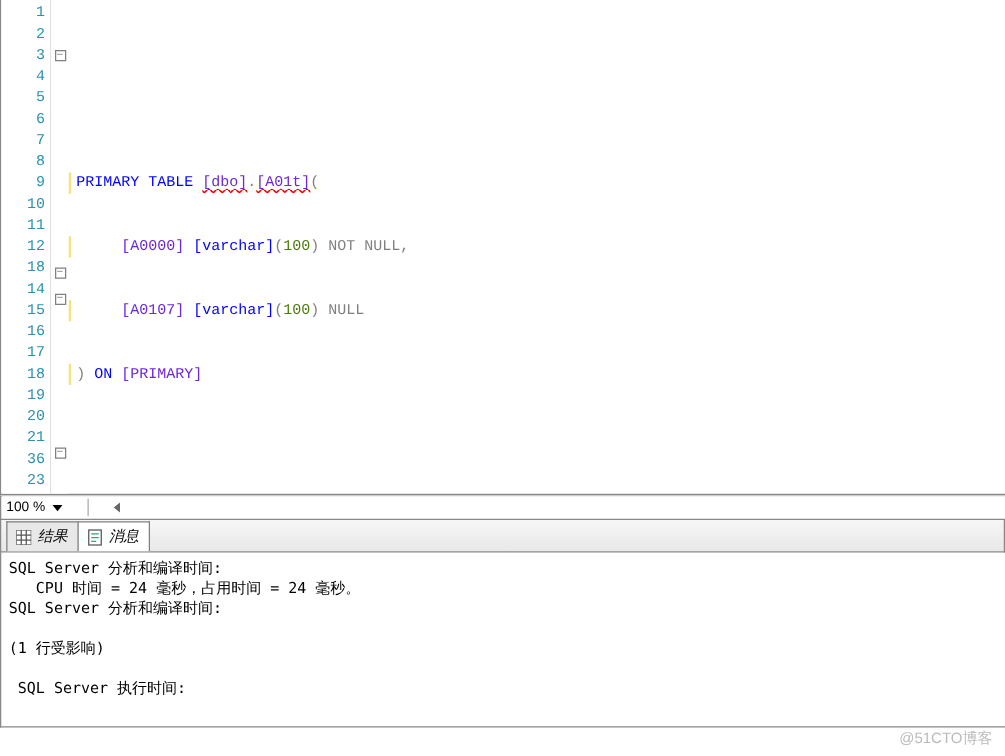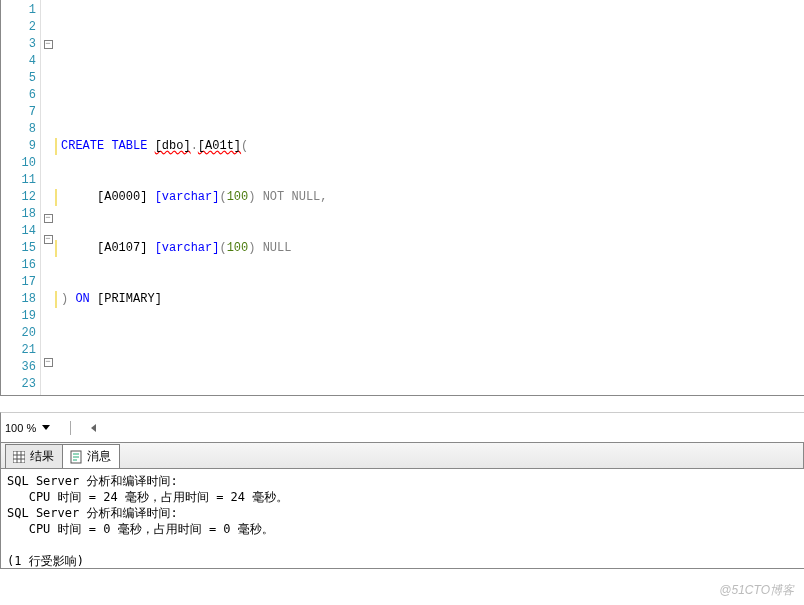"CREATE" span.kw { text: CREATE -> PRIMARY }
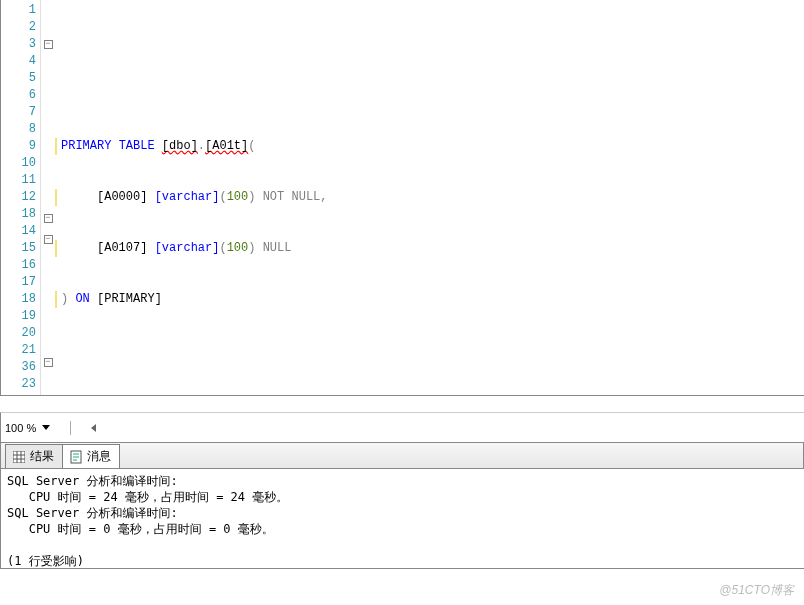"[dbo]" .tk-teal { color: #000000 -> #6d28d9 }
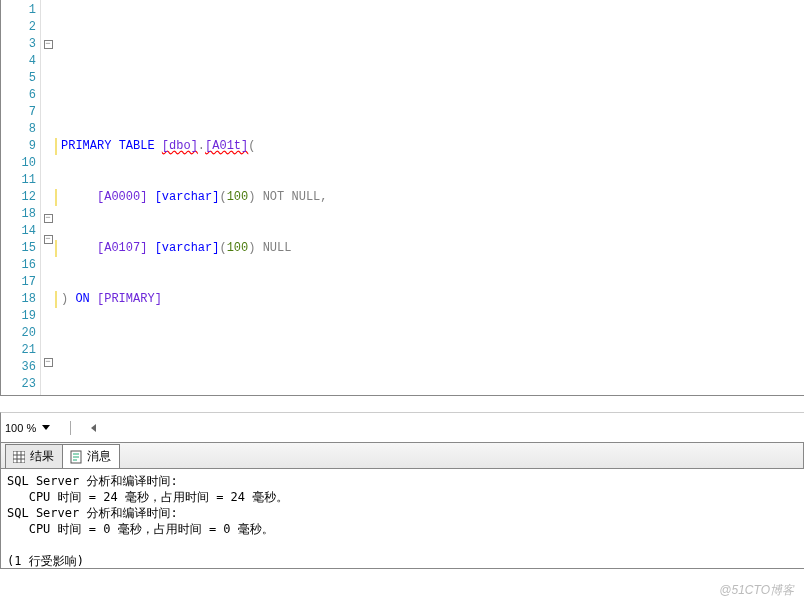"100 %" .zoom-row { height: 31px -> 20px; margin-top: 16px -> none }
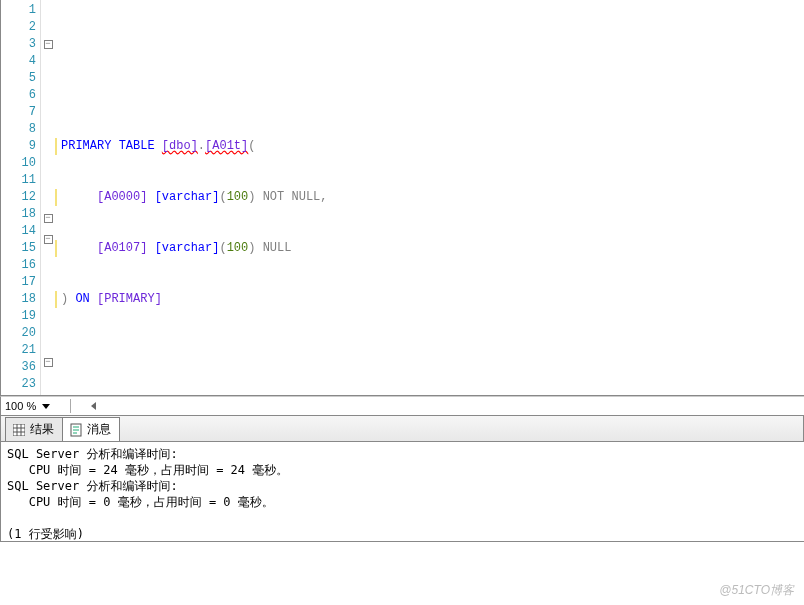"结果" .tab { font-style: none -> italic }
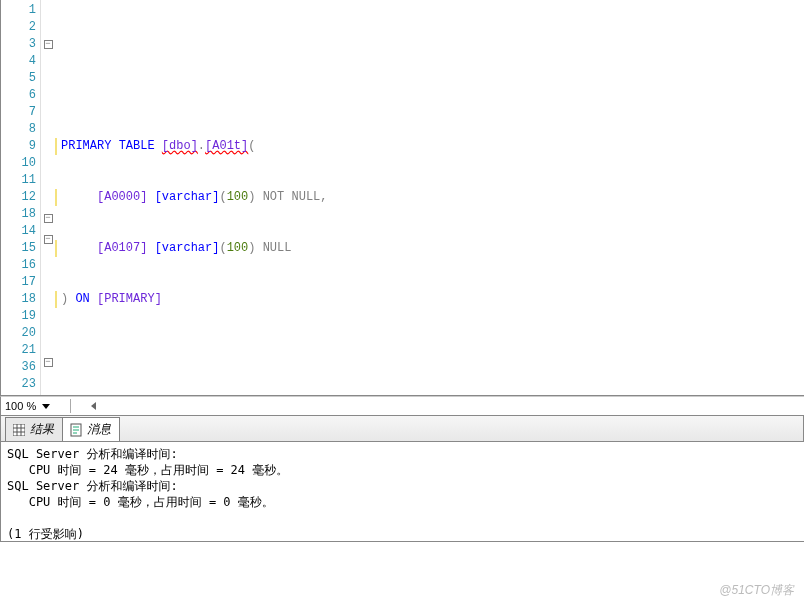"SQL Server 分析和编译时间:" .msg-pane { height: 100px -> 140px }
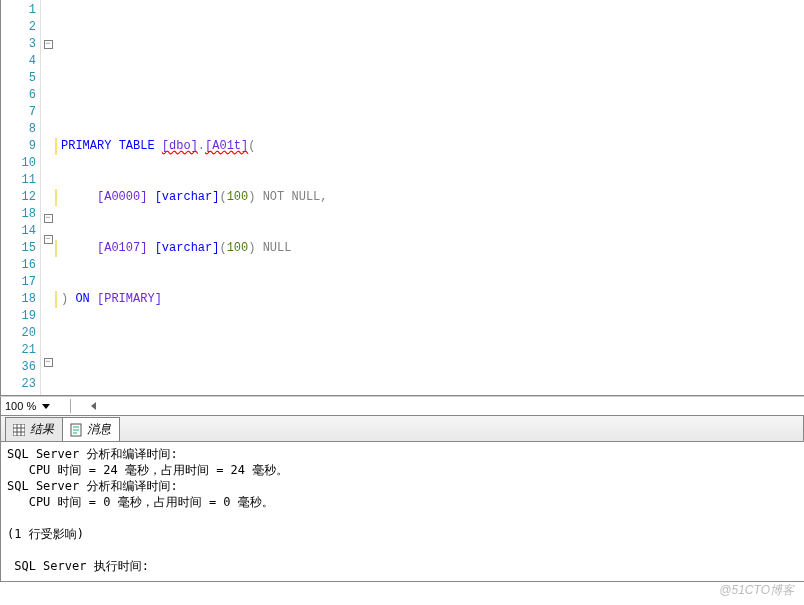"CPU 时间 = 0 毫秒，占用时间" div { html: <div> CPU 时间 = 0 毫秒，占用时间 = 0 毫秒。</div> -> none }
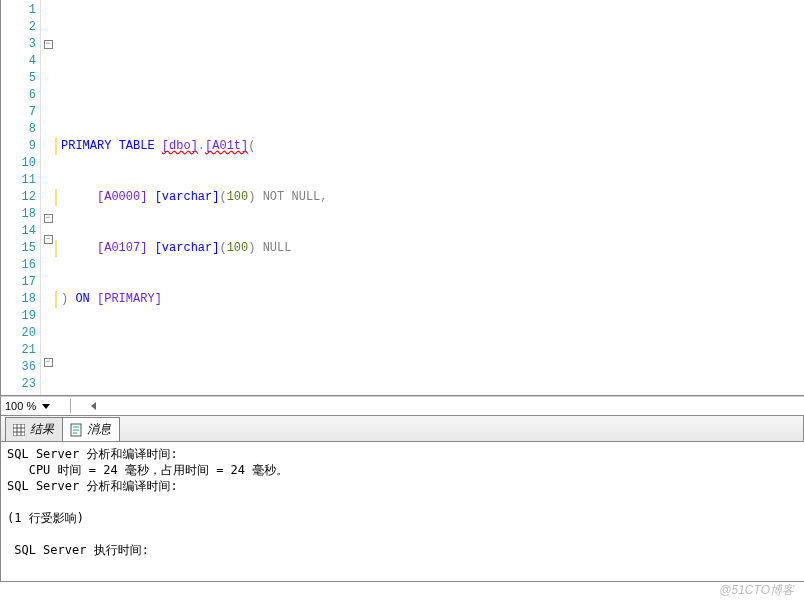"@51CTO博客" .watermark { font-style: italic -> none }
